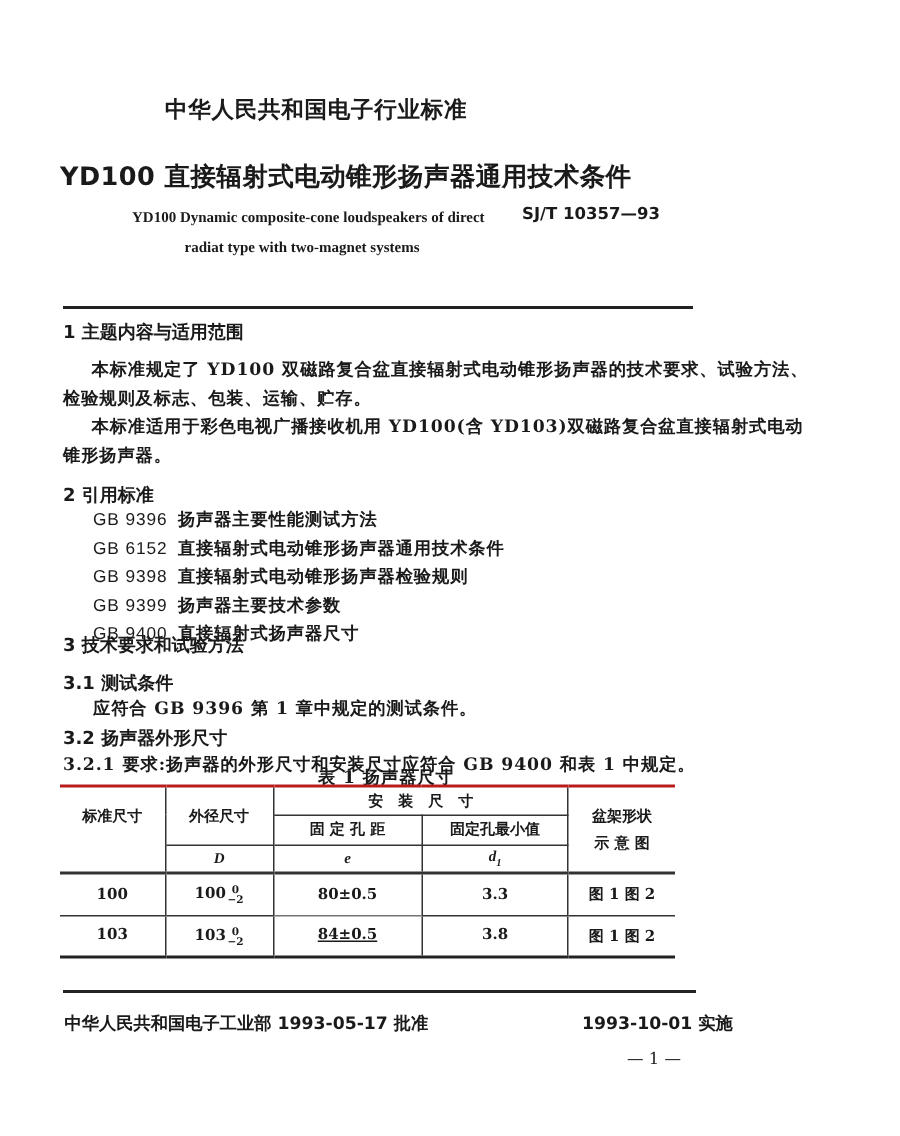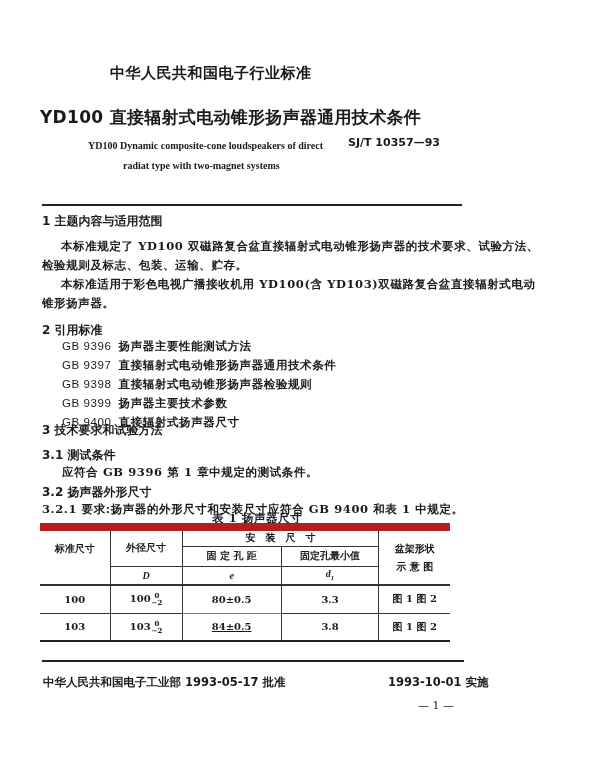"GB 9397" span.ref-code { text: 9397 -> 6152 }
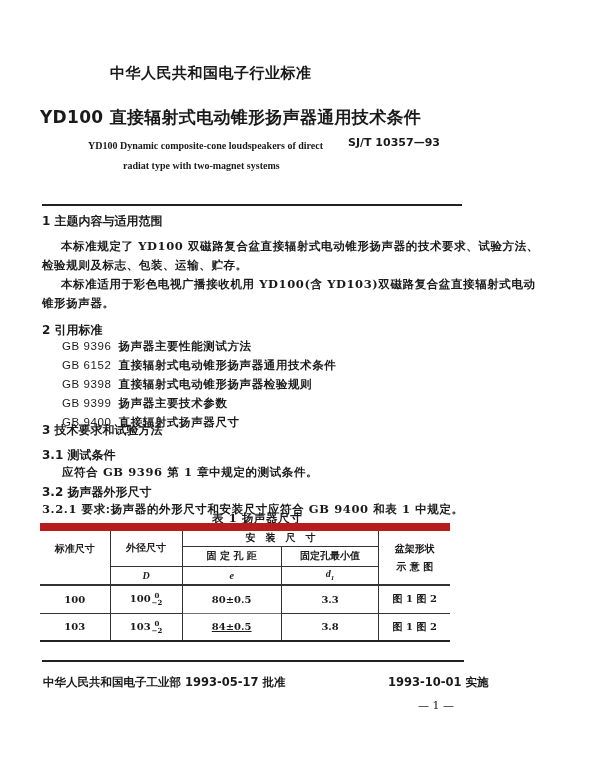"安 装 尺 寸" table.t1 tr.top td { border-top: 8px solid #b91c1c -> 2px solid #b91c1c }
